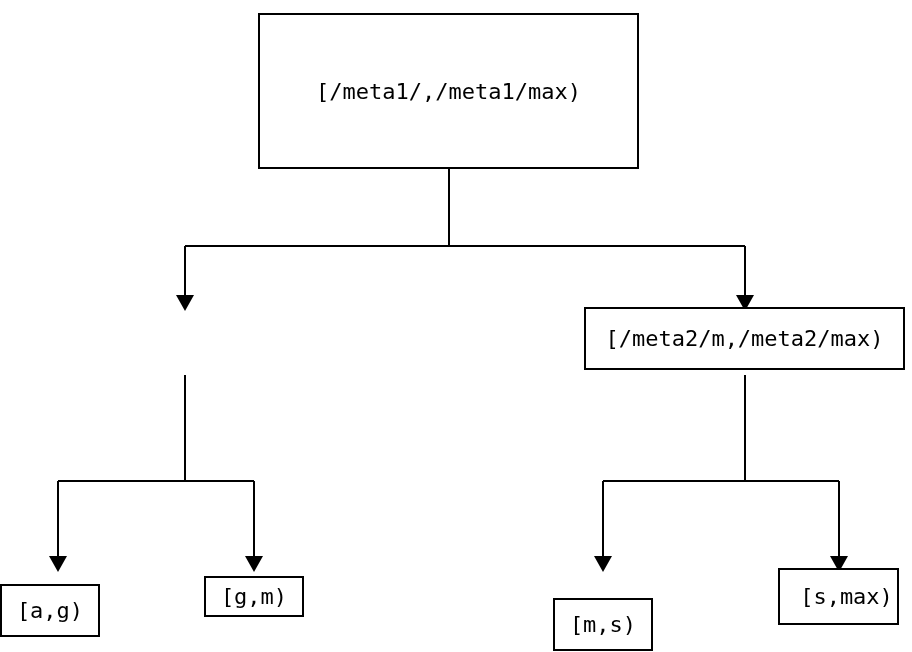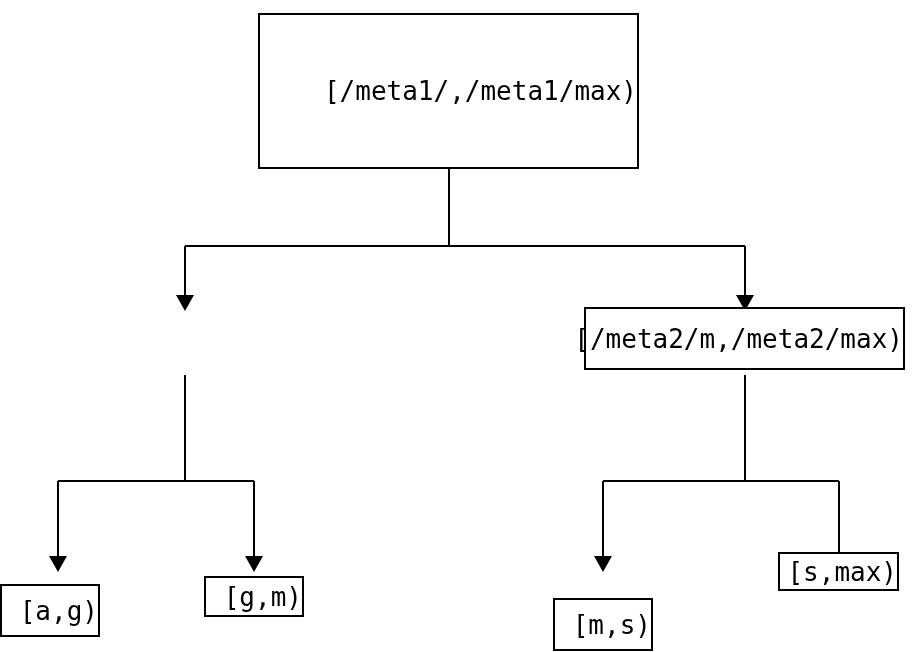"[/meta1/,/meta1/max)" .node { font-size: 26px -> 22px; justify-content: flex-end -> center }
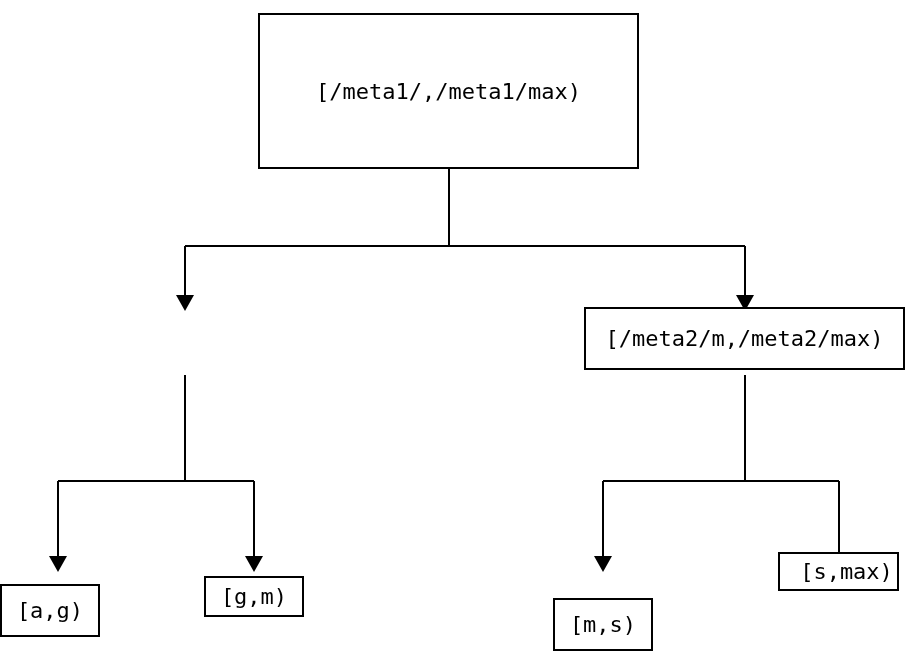"[s,max)" .node-leaf4 { height: 39px -> 57px; top: 552px -> 568px }
